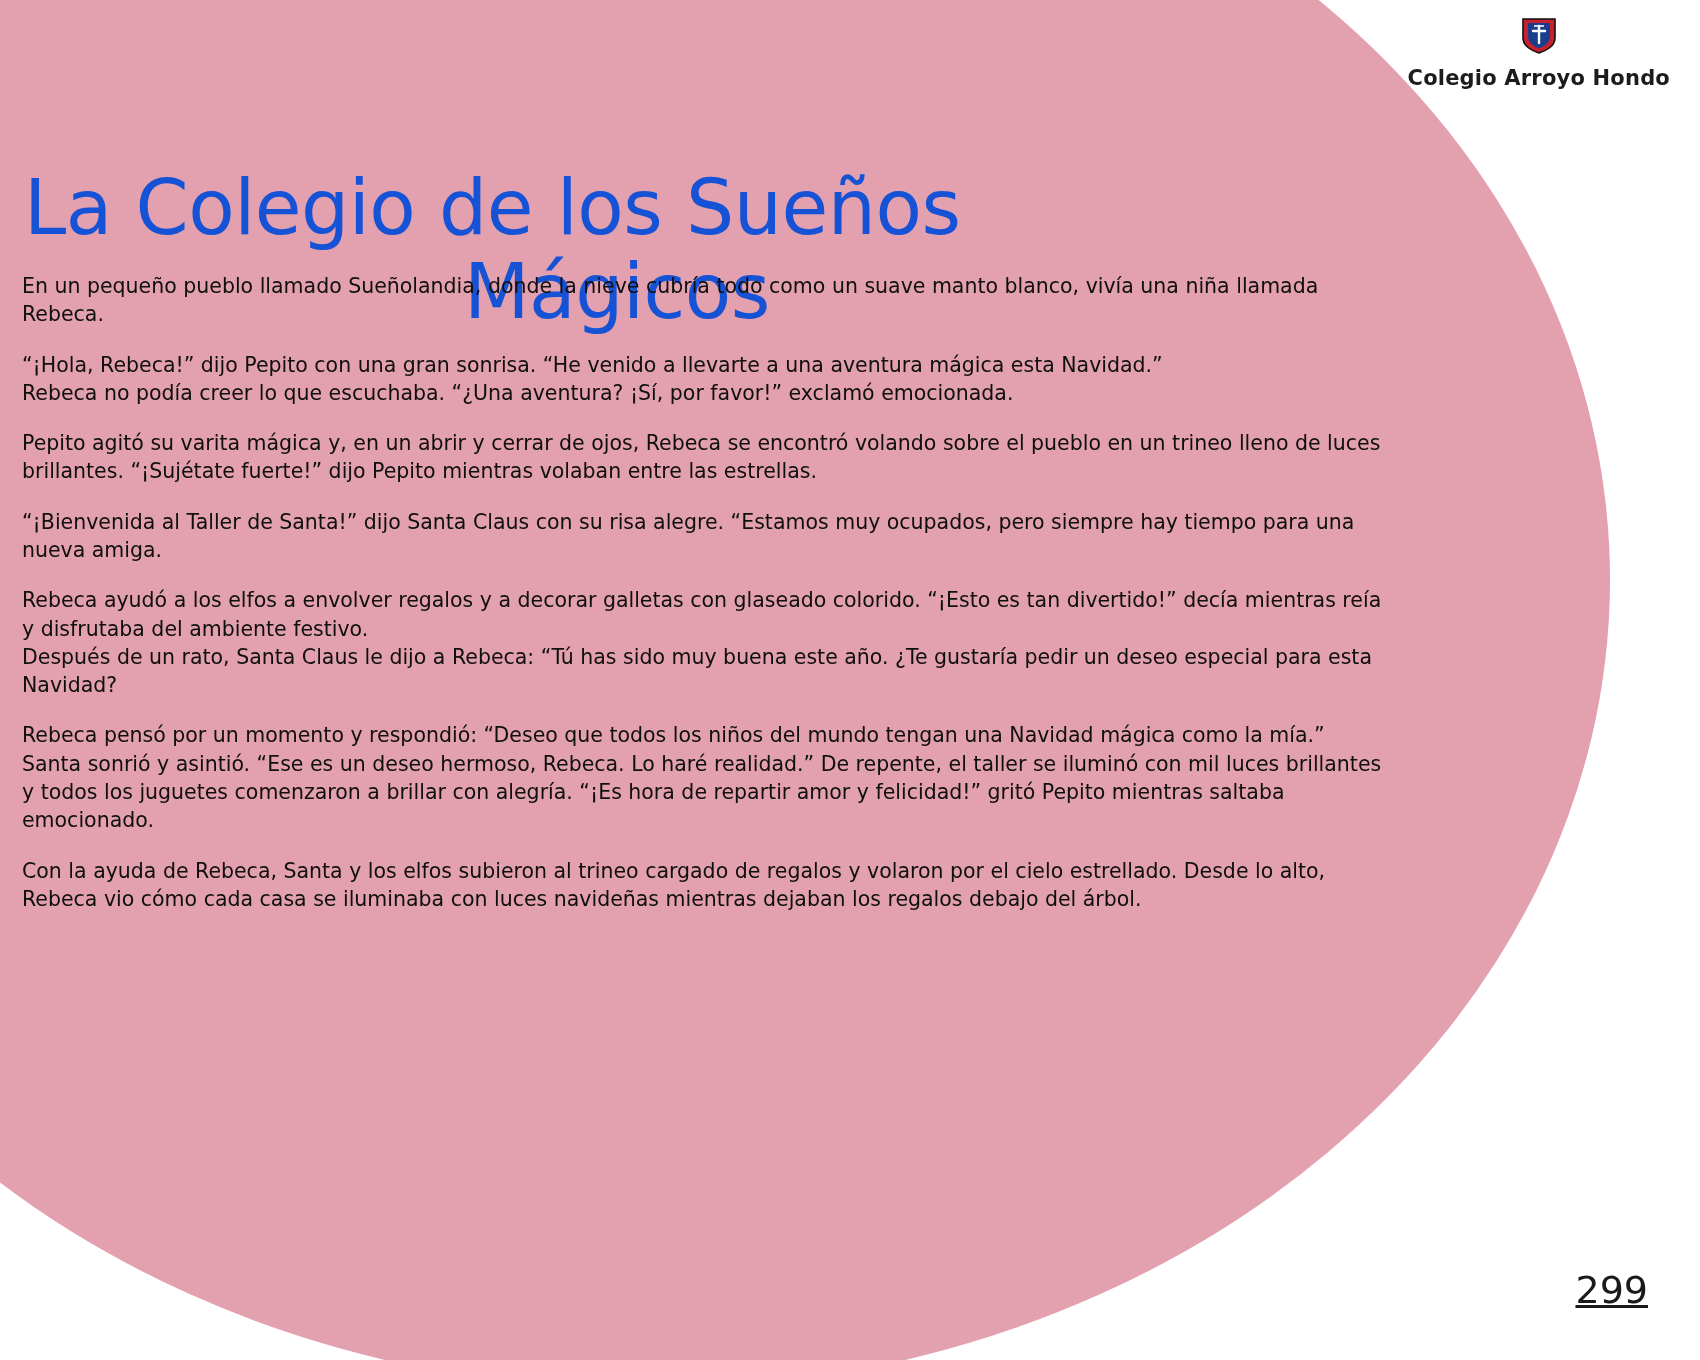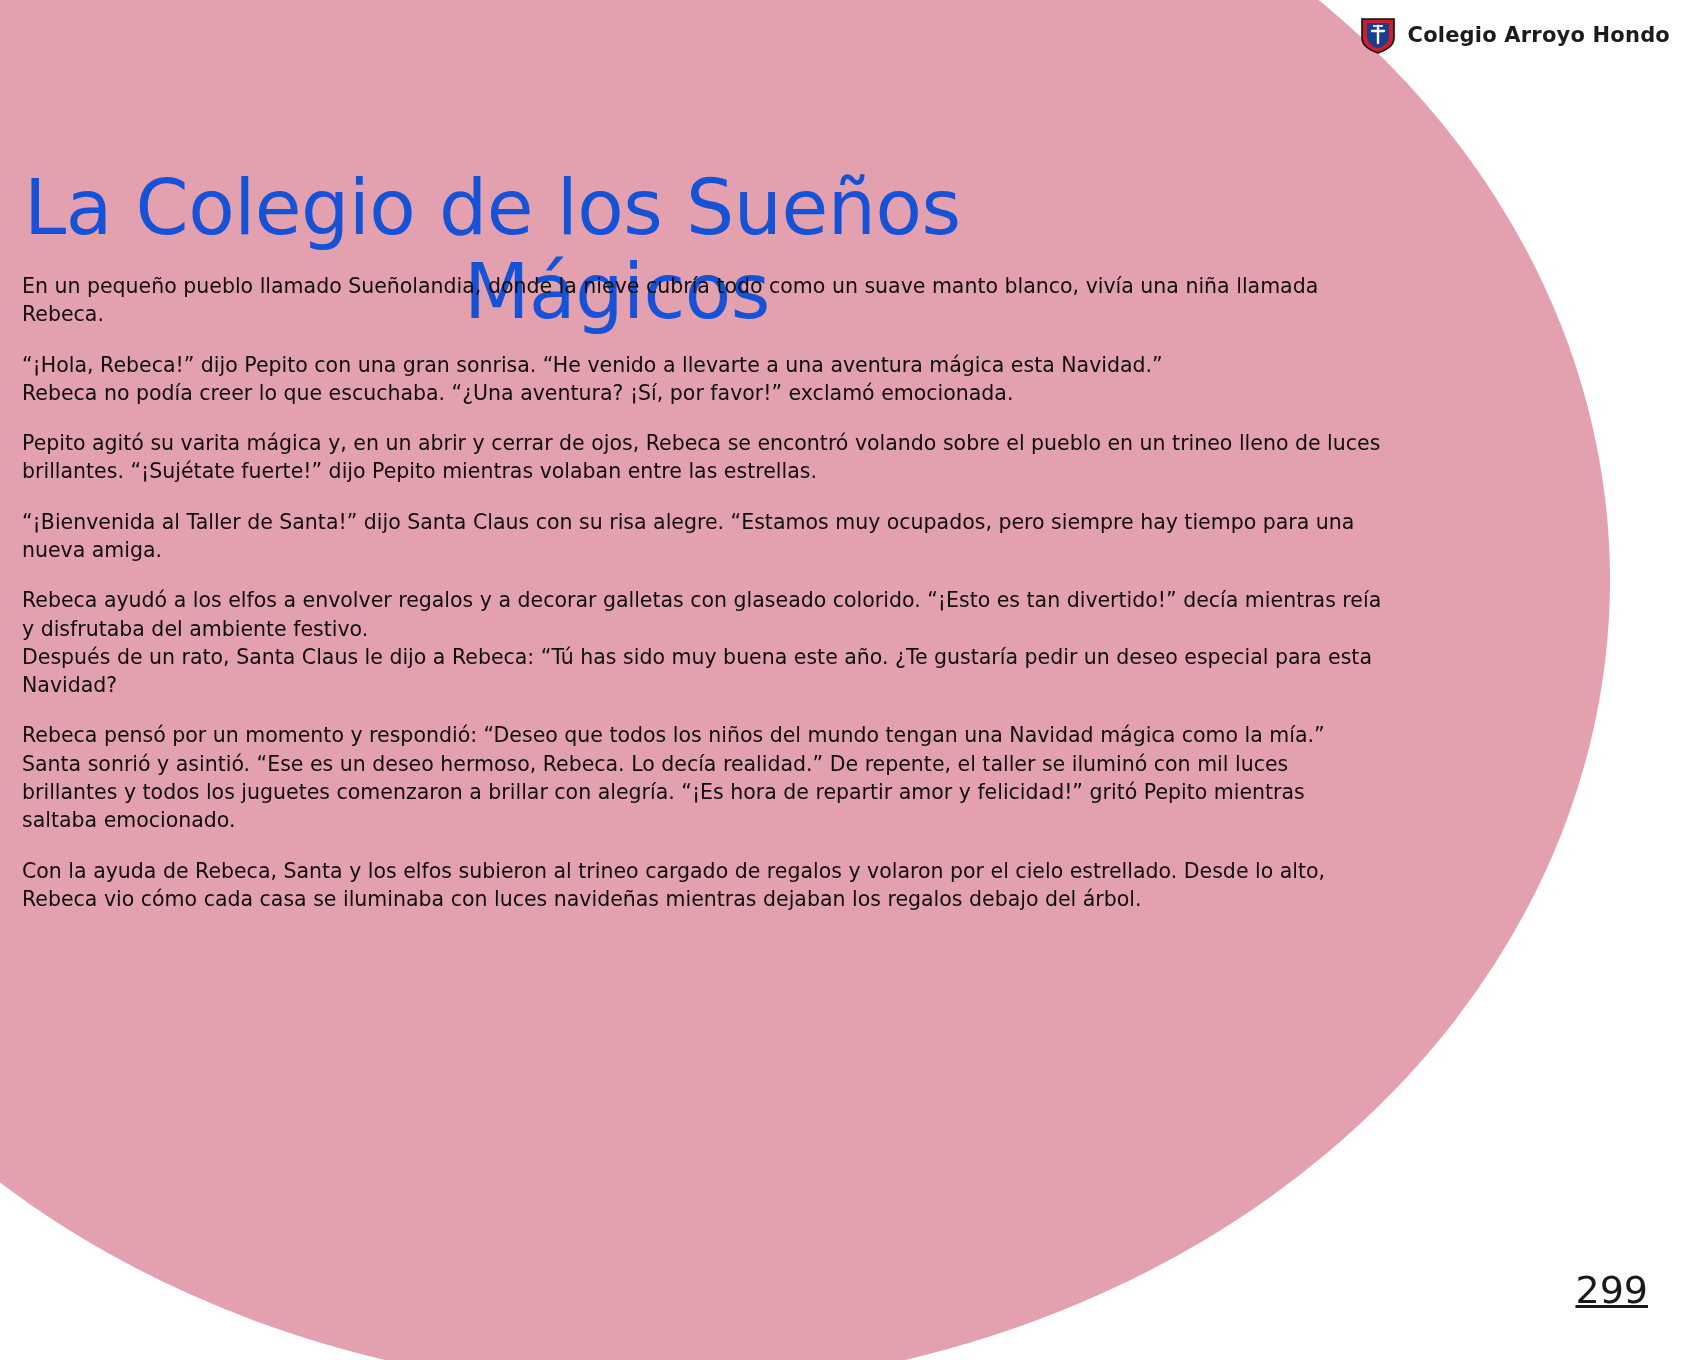"Colegio Arroyo Hondo" .brand { flex-direction: none -> column }
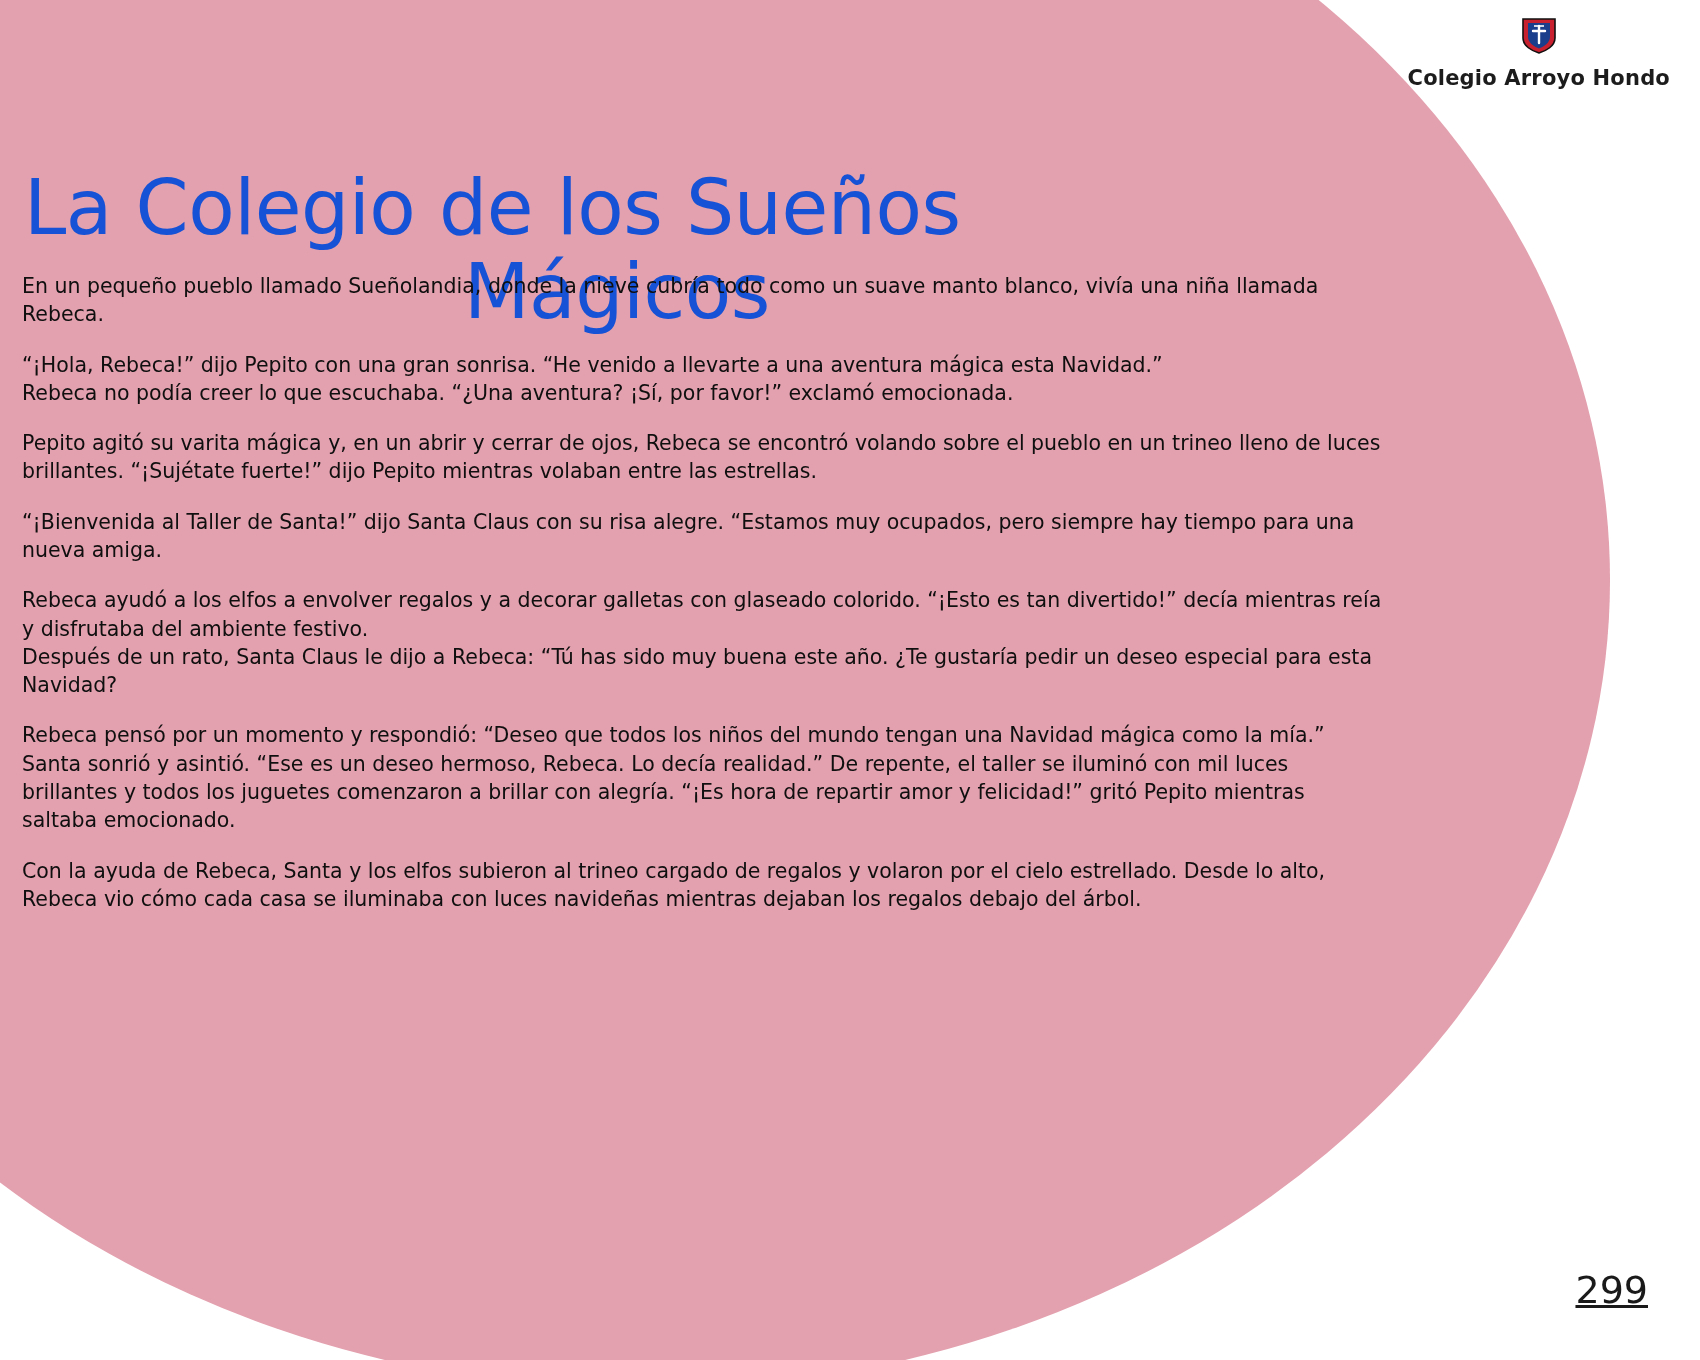"Santa sonrió y asintió. “Ese" span.ln { text: decía -> haré }
